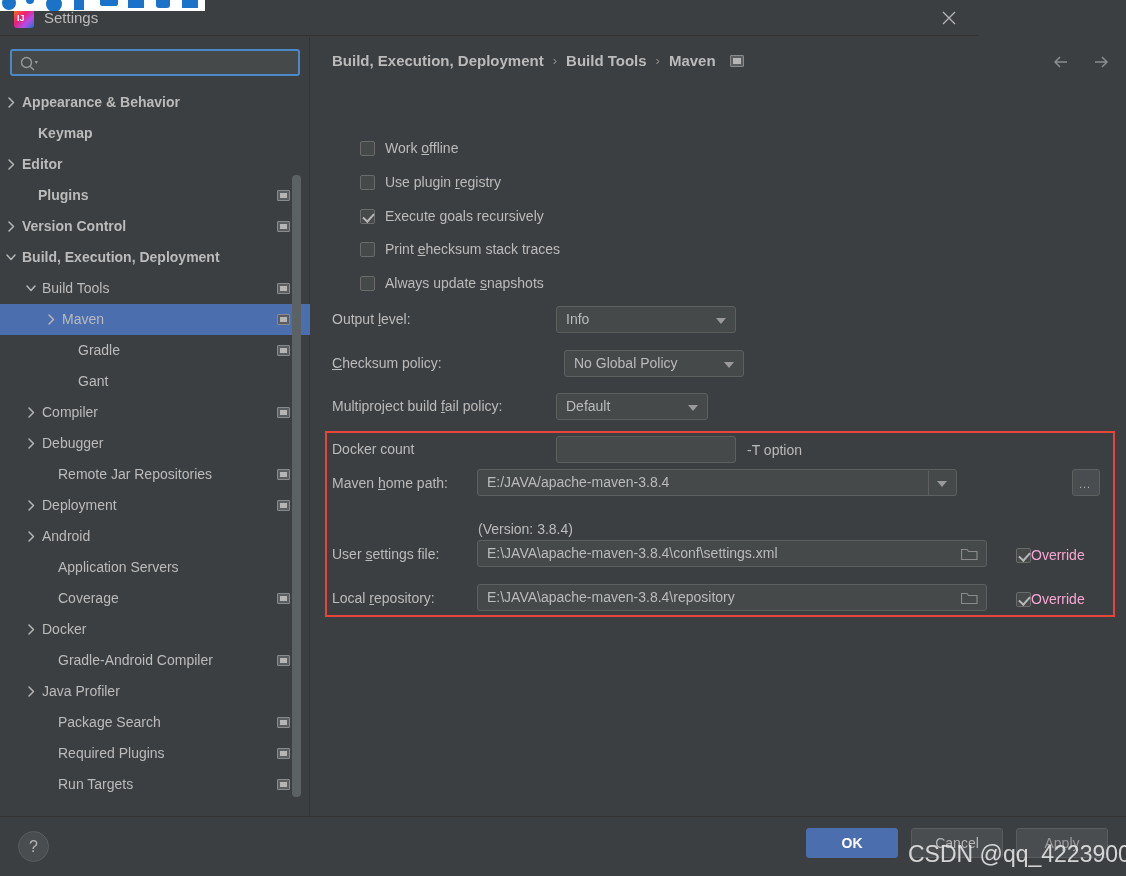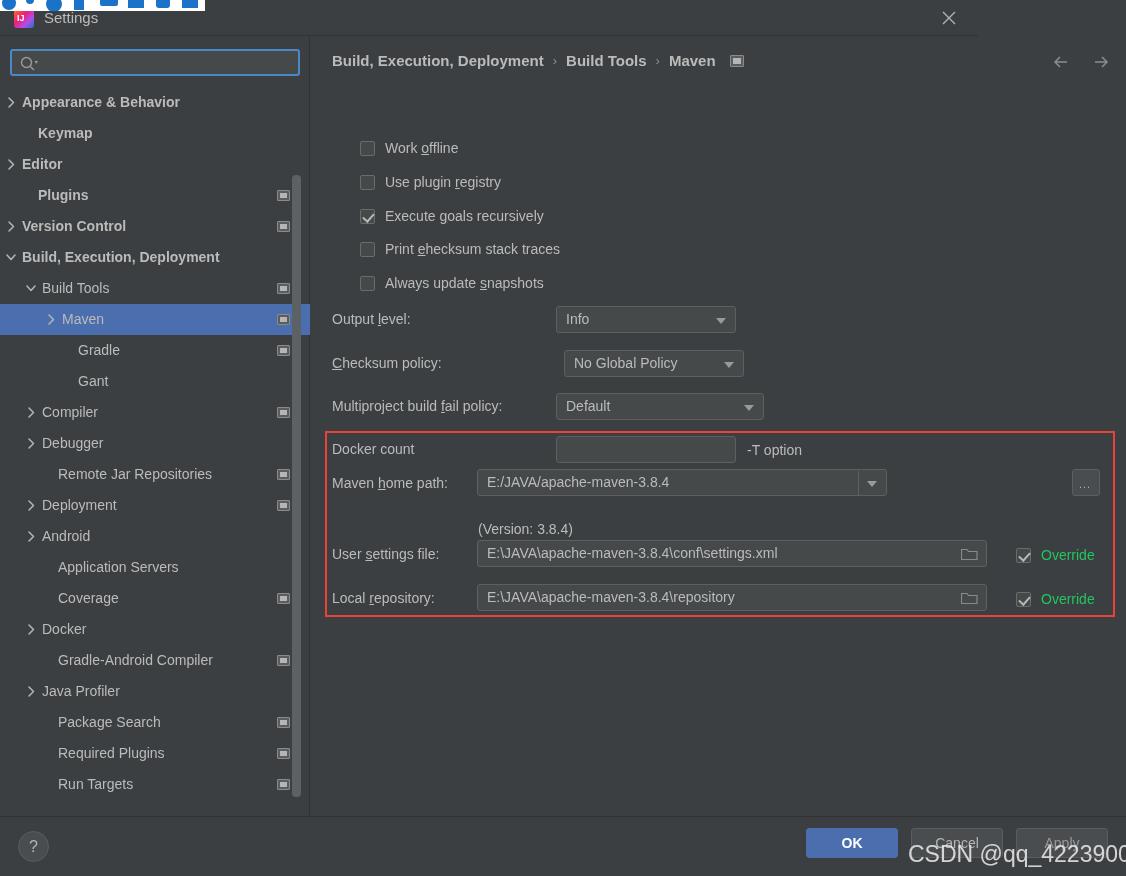"Default" div.combo { width: 208px -> 152px }
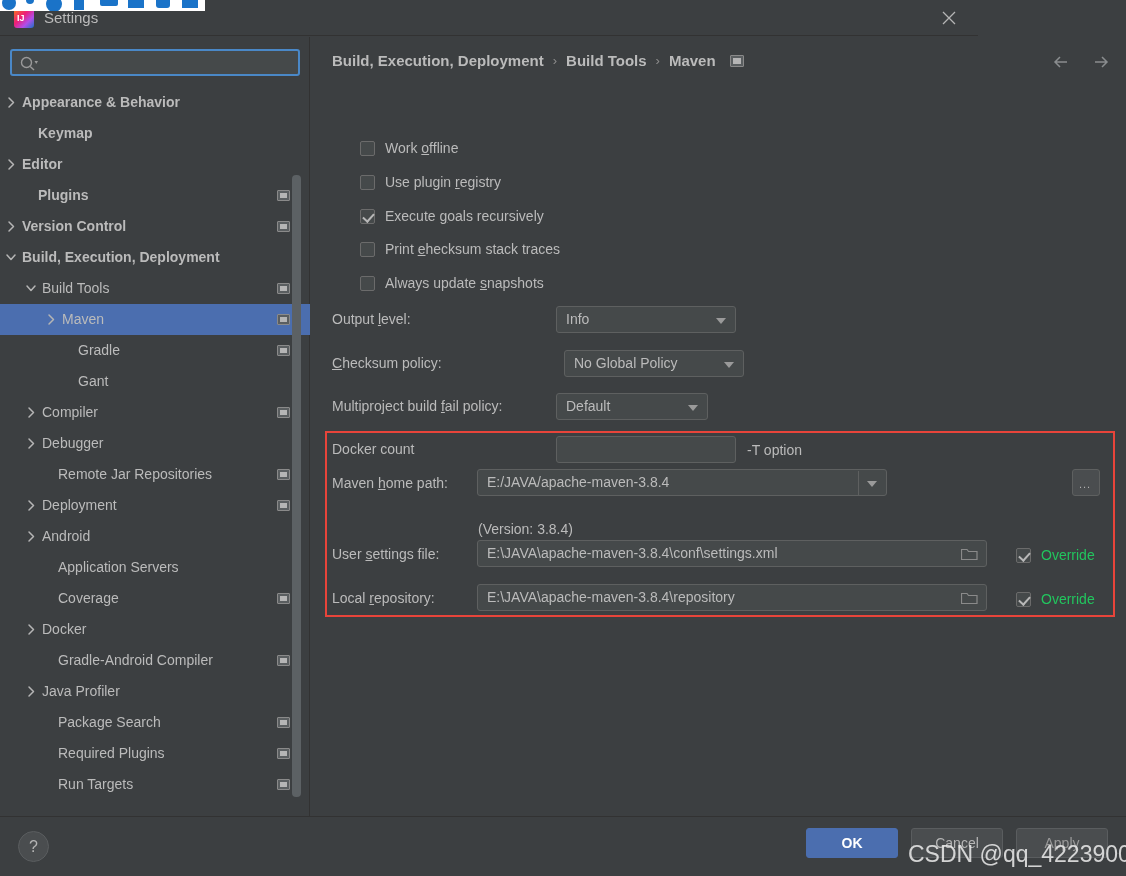"E:/JAVA/apache-maven-3.8.4" div.combo { width: 410px -> 480px }
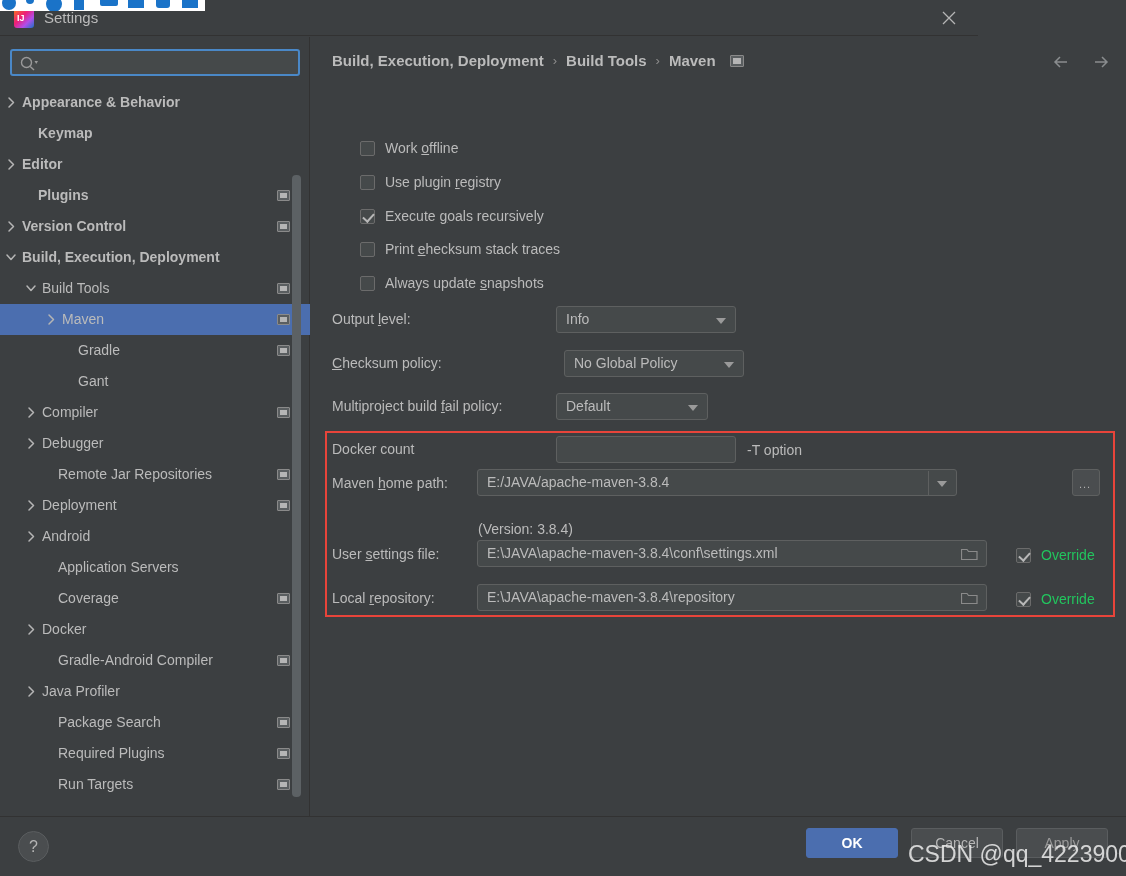"Override" .ovr-label { color: #22c55e -> #f9a8d4; margin-left: 10px -> none }
